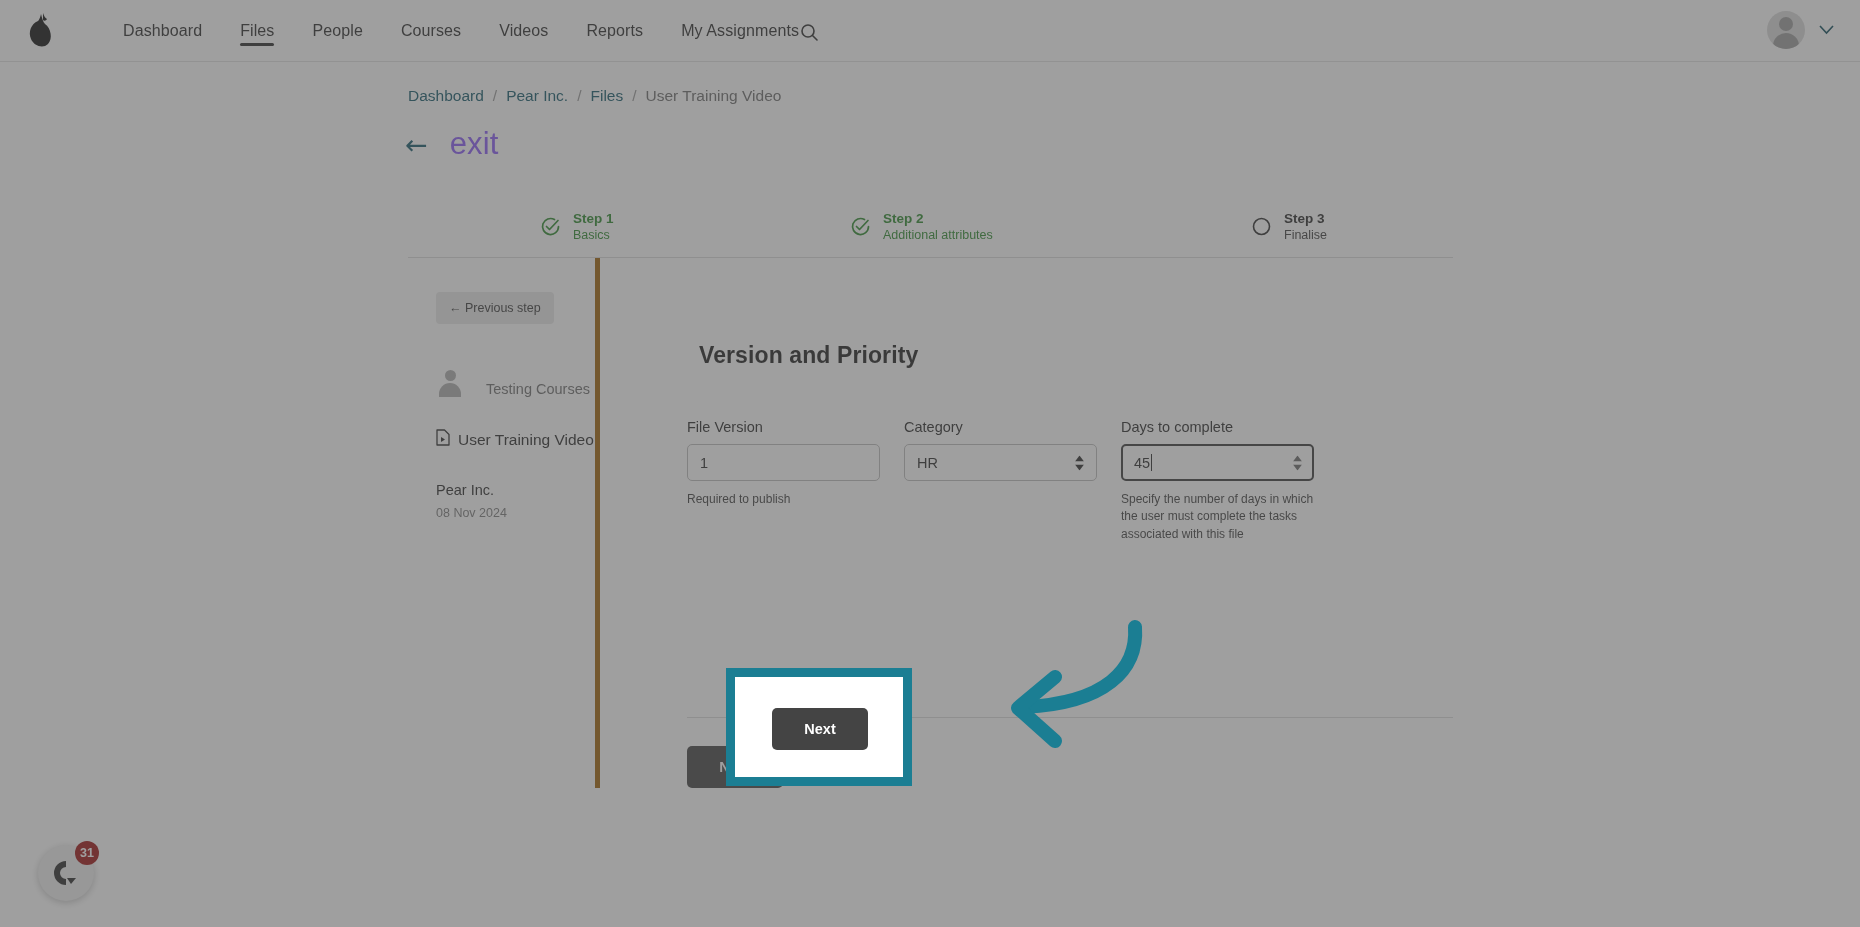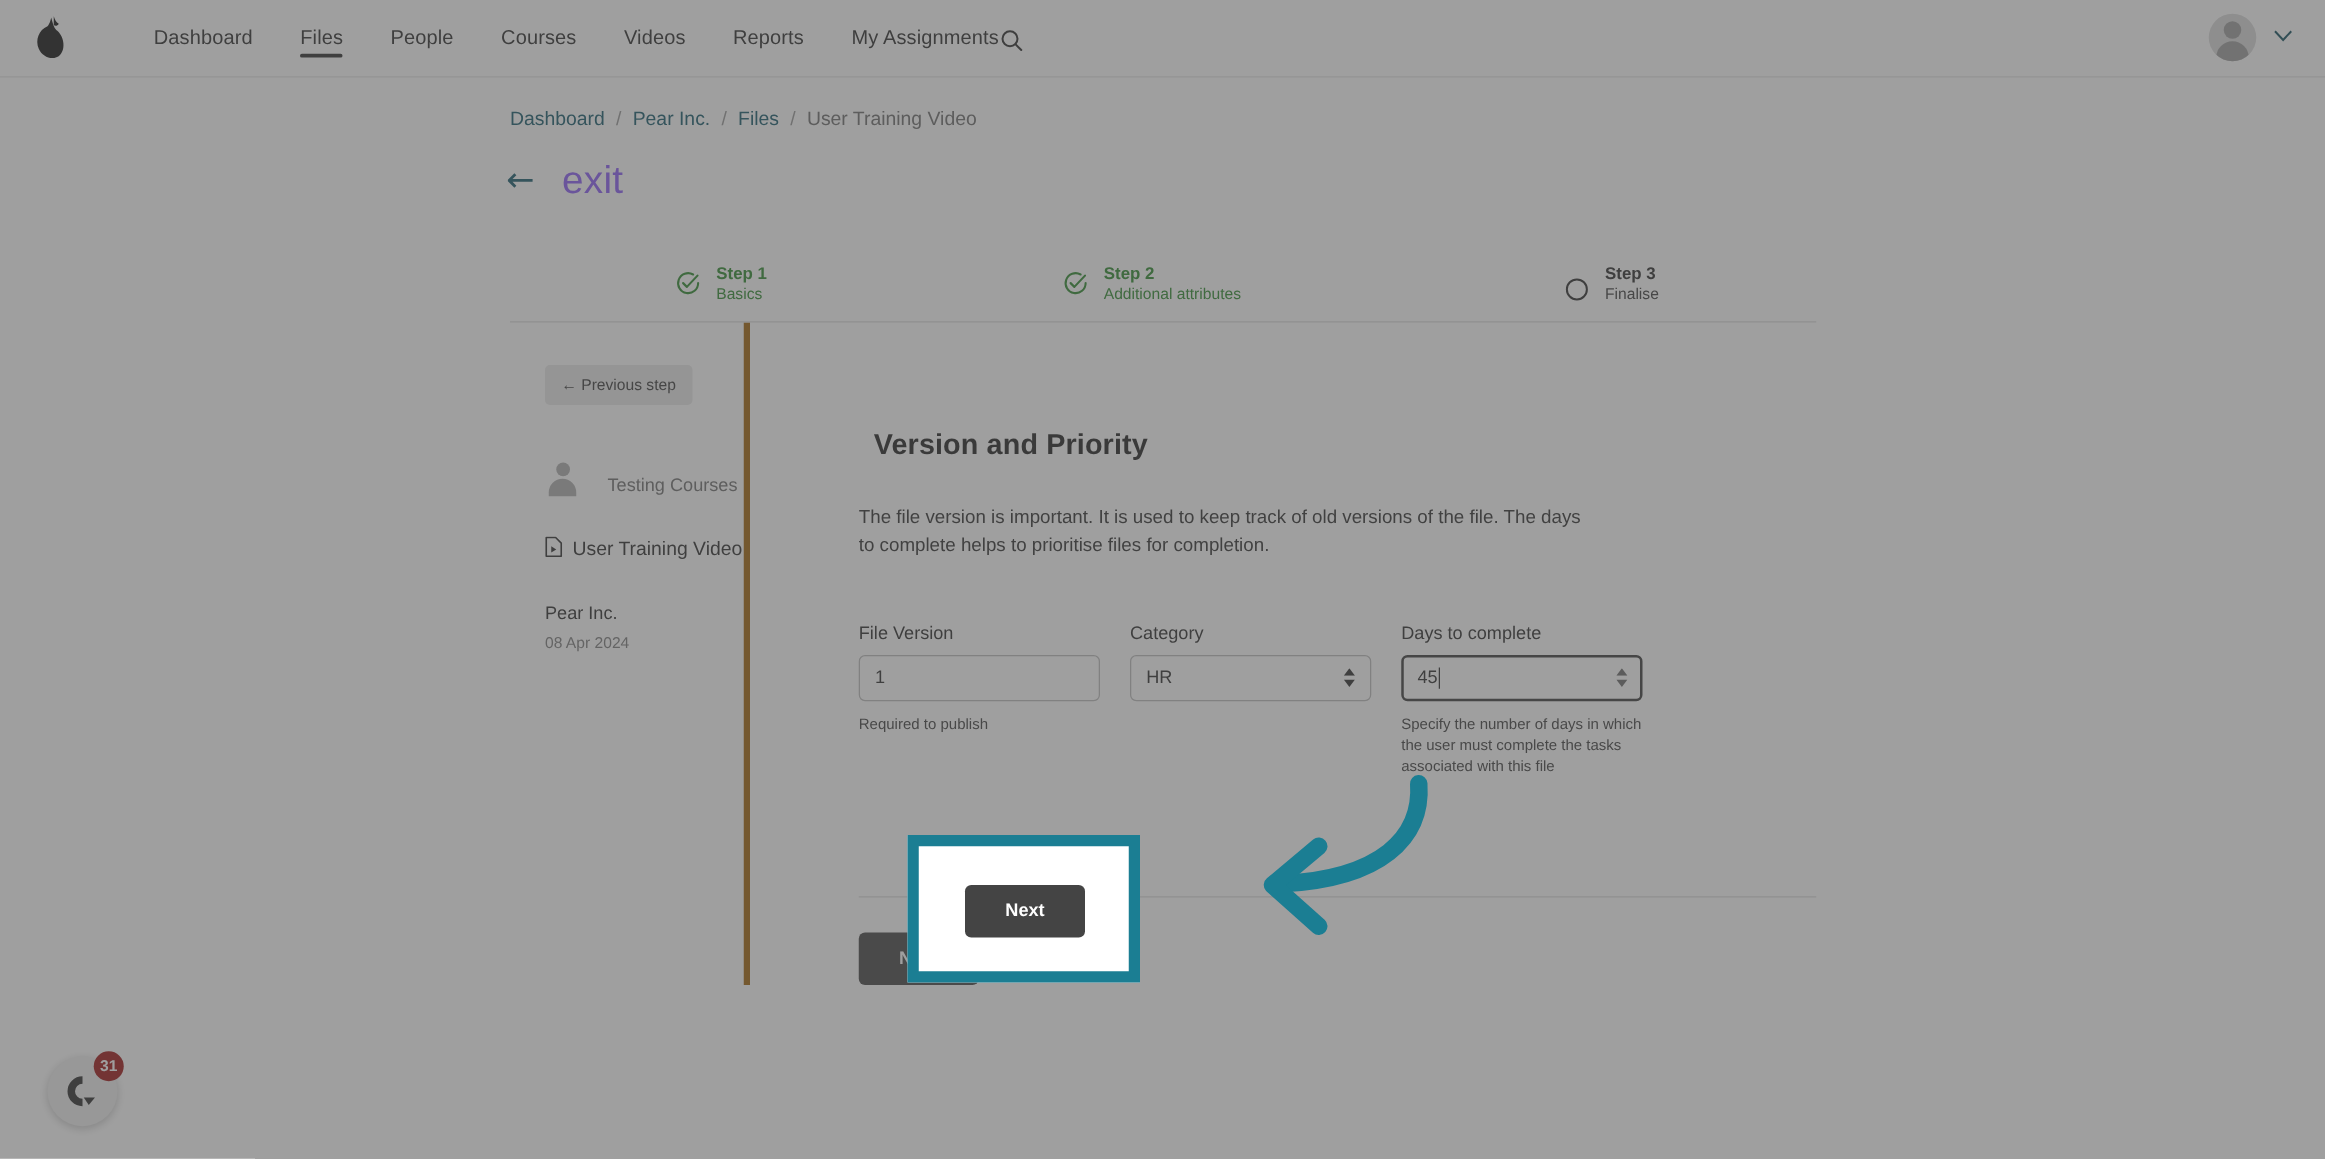"Step 3" .step.s3 { align-items: flex-end -> none }
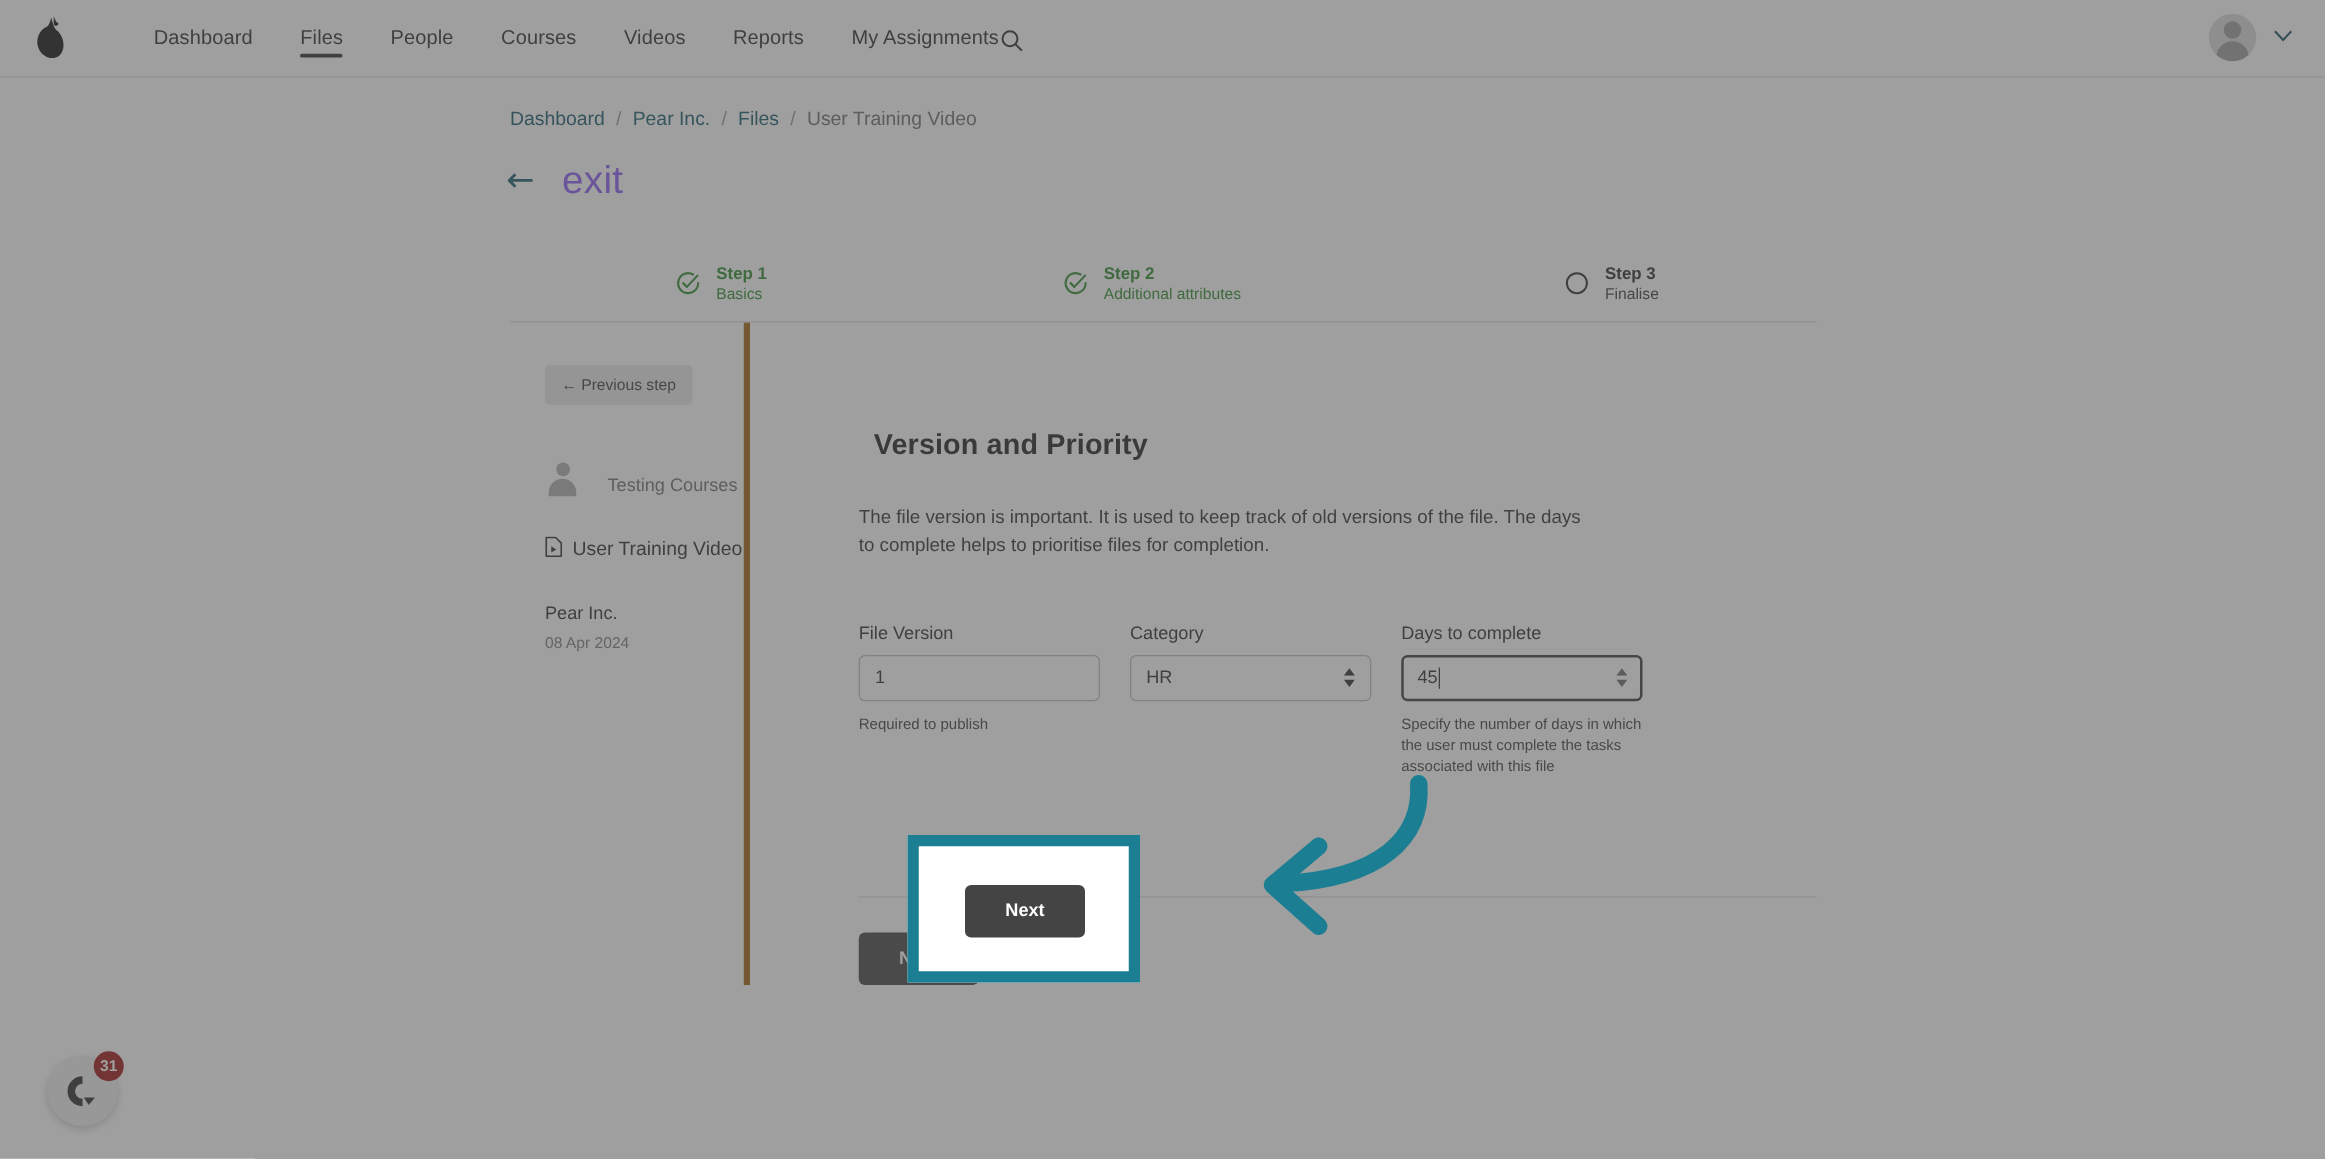"The file version is important." p.desc { html: <p>The file version is important. It is used to keep track of old versions of the file. The days to complete helps to prioritise files for completion.</p> -> none }
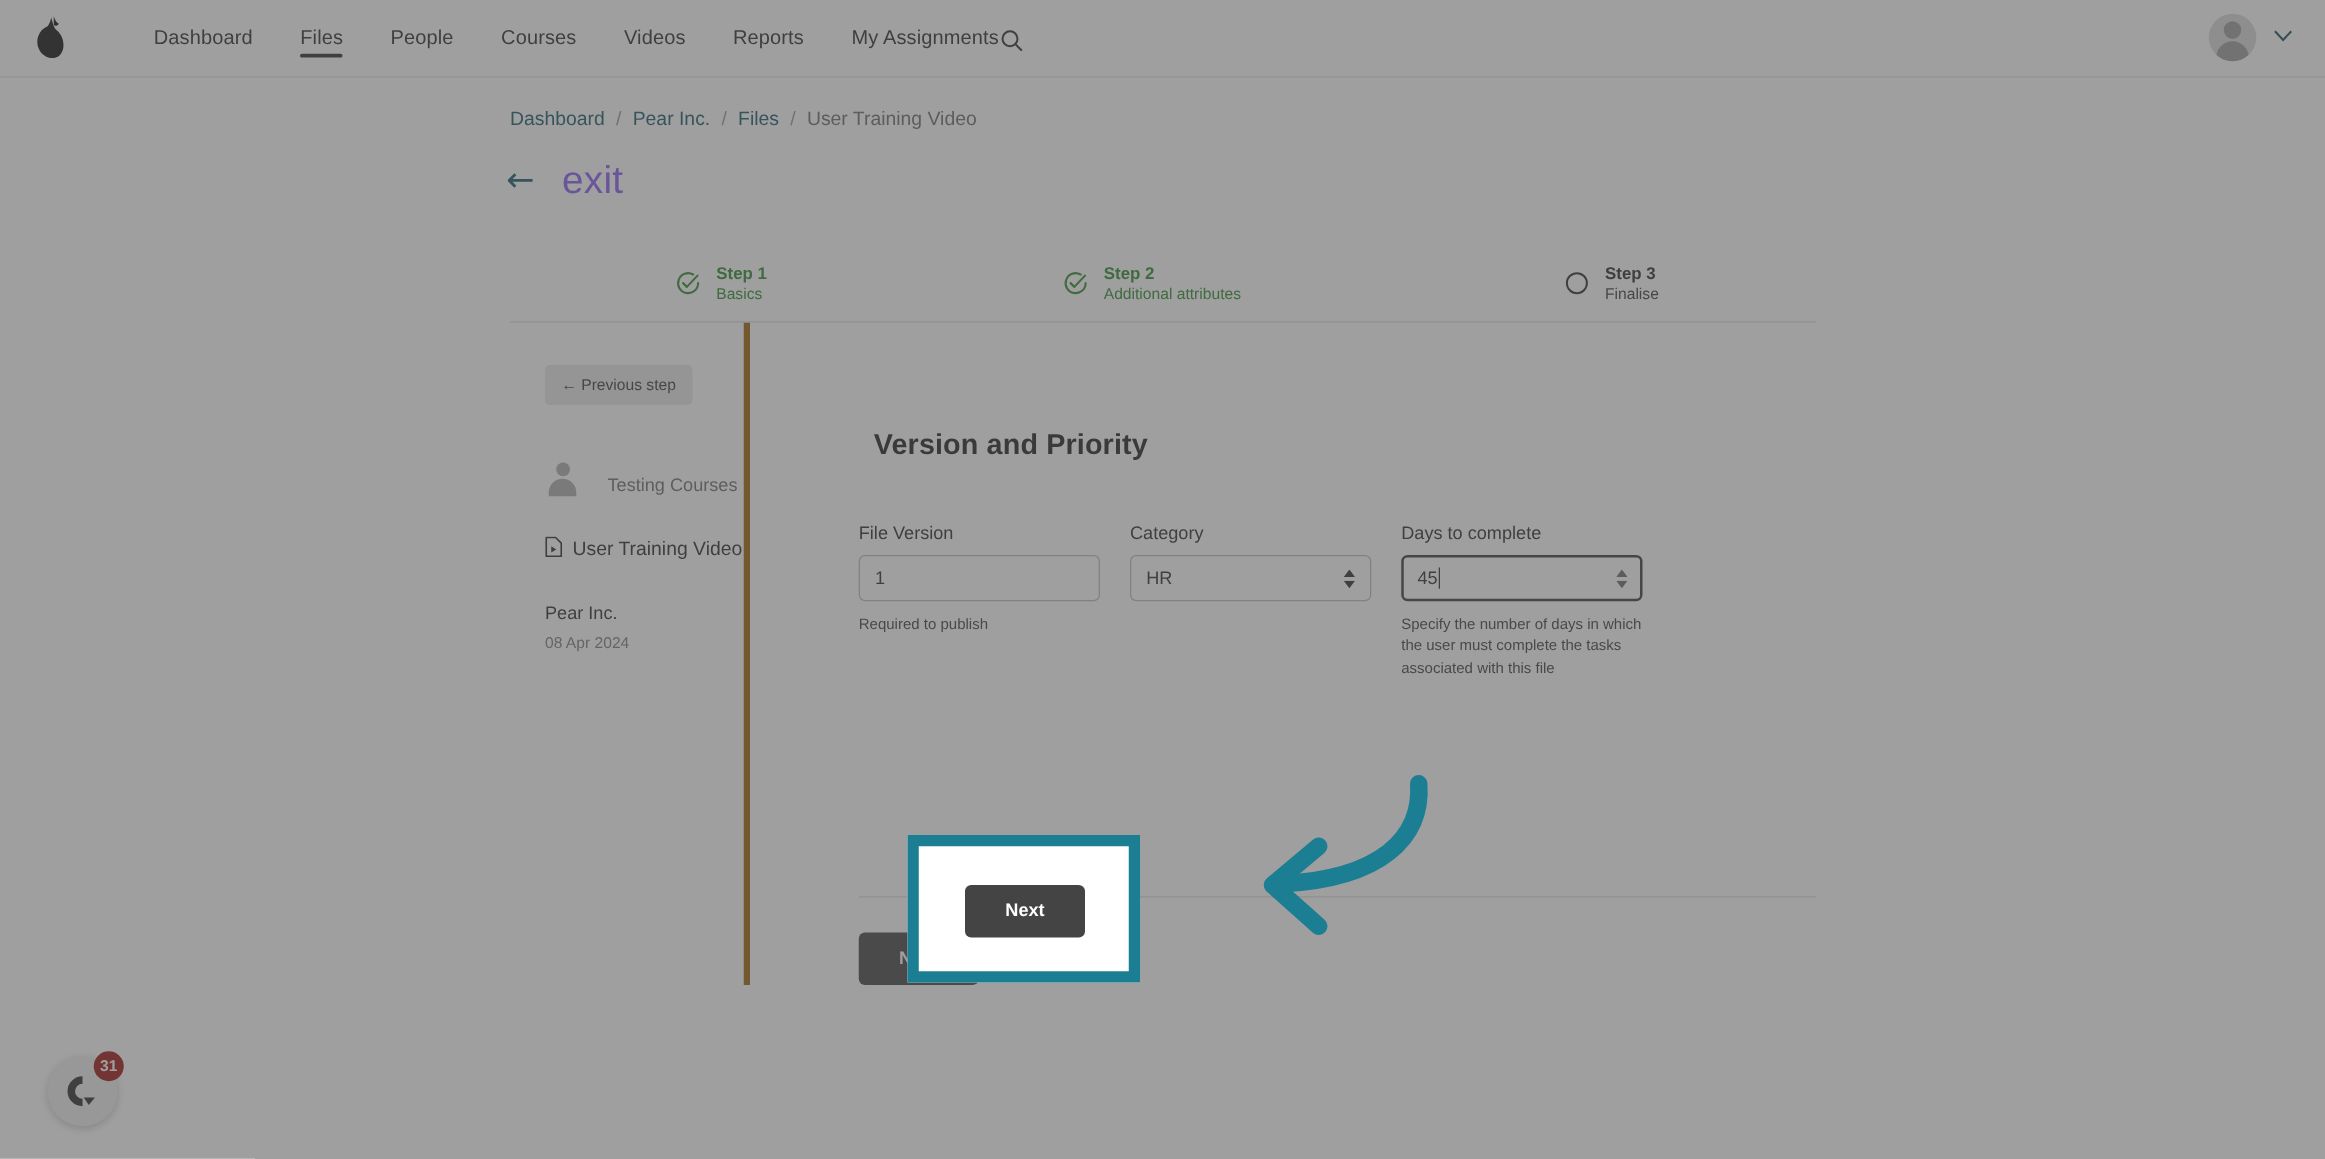"08 Apr 2024" div.side-date { text: Apr -> Nov }
